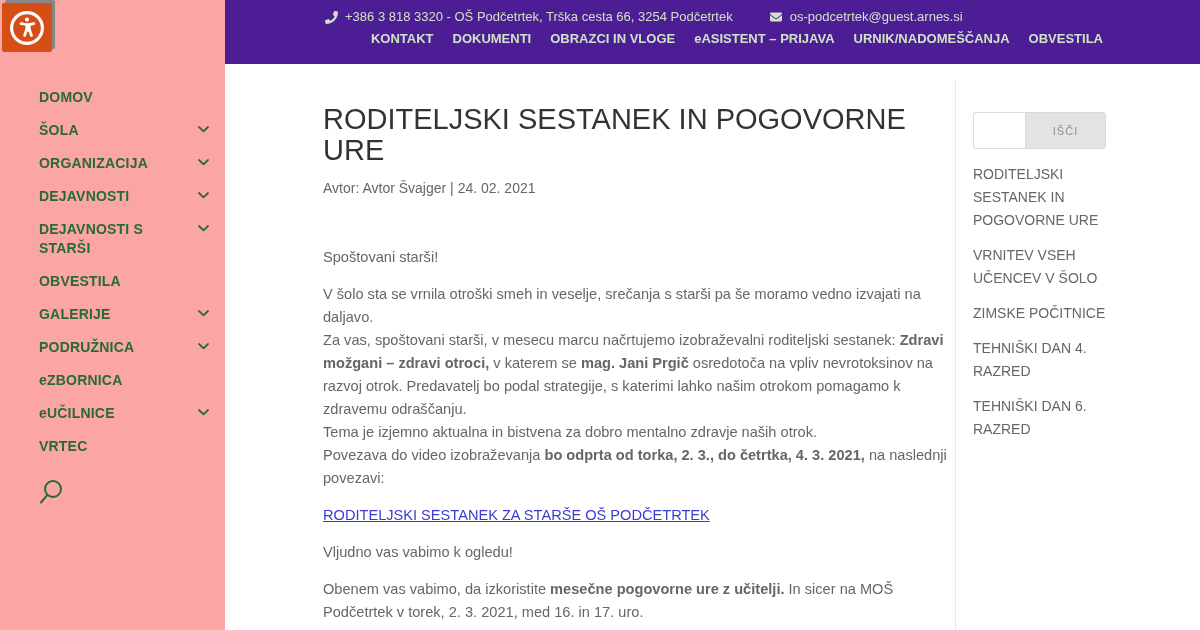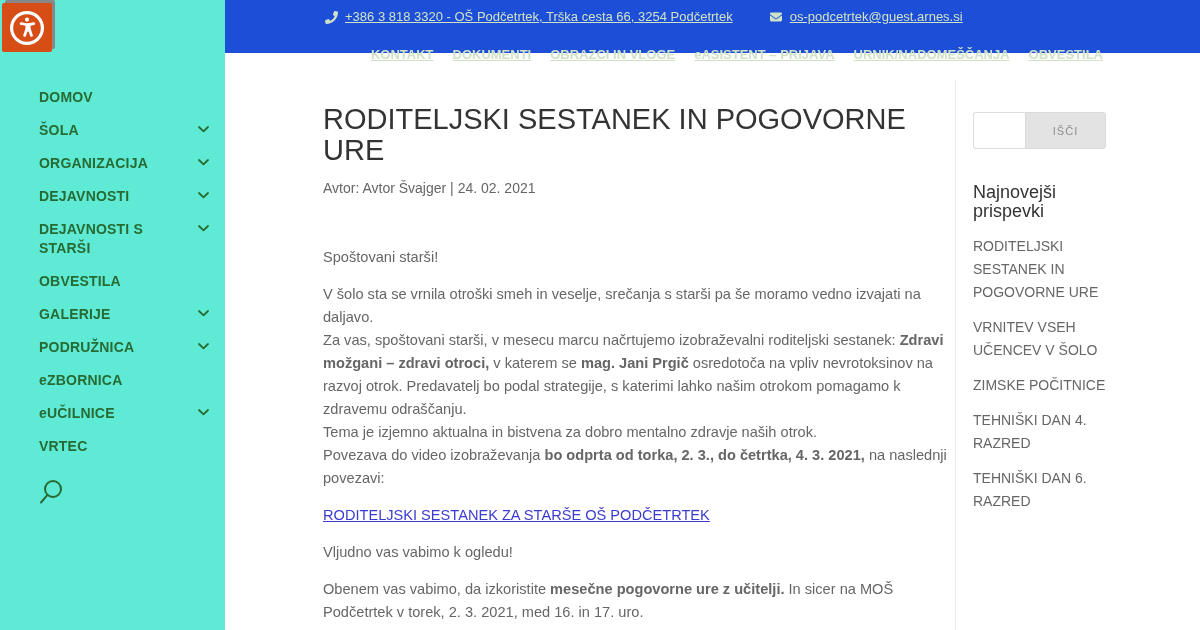"+386 3 818 3320 -" .topbar { background: #1d4ed8 -> #4c1d95; height: 53px -> 64px; text-decoration: underline -> none }
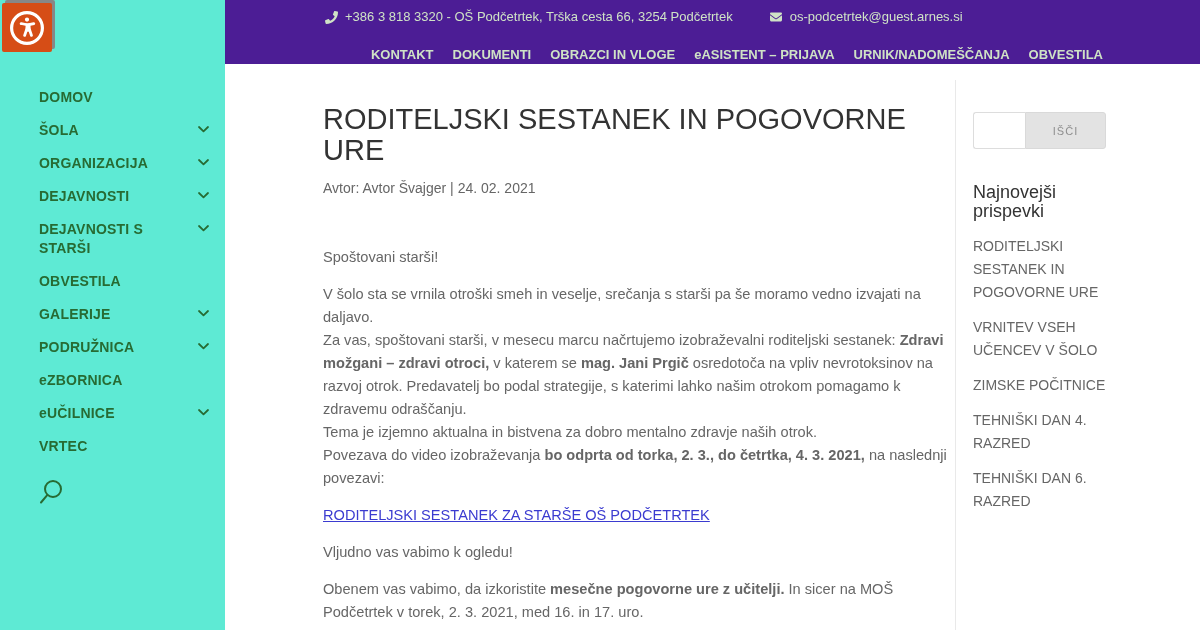"KONTAKT" .topbar-row2 { margin-top: 22px -> 6px }
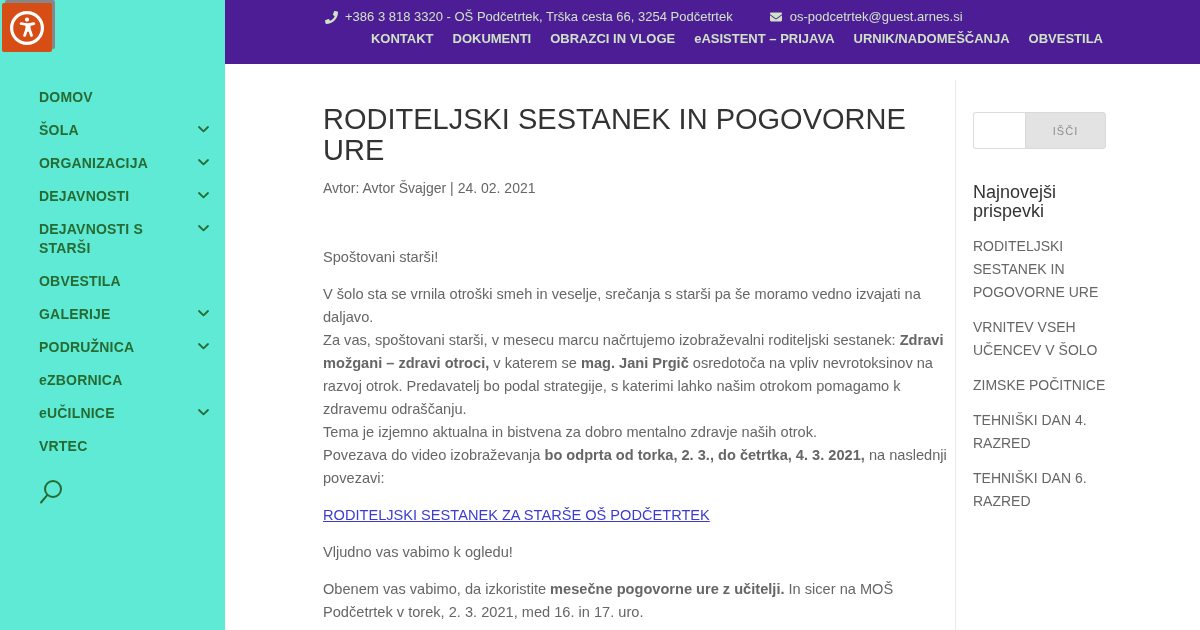"DOMOV" .left-sidebar { background: #5eead4 -> #fca5a5 }
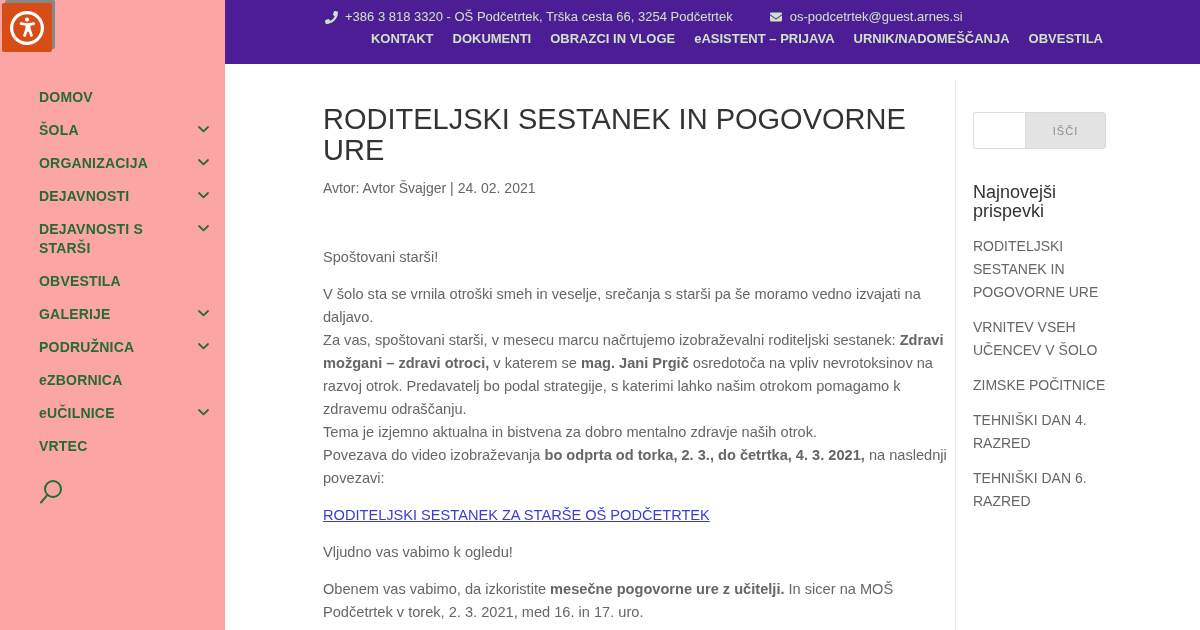"Najnovejši prispevki" h3.widget-title { html: <h3>Najnovejši prispevki</h3> -> none }
